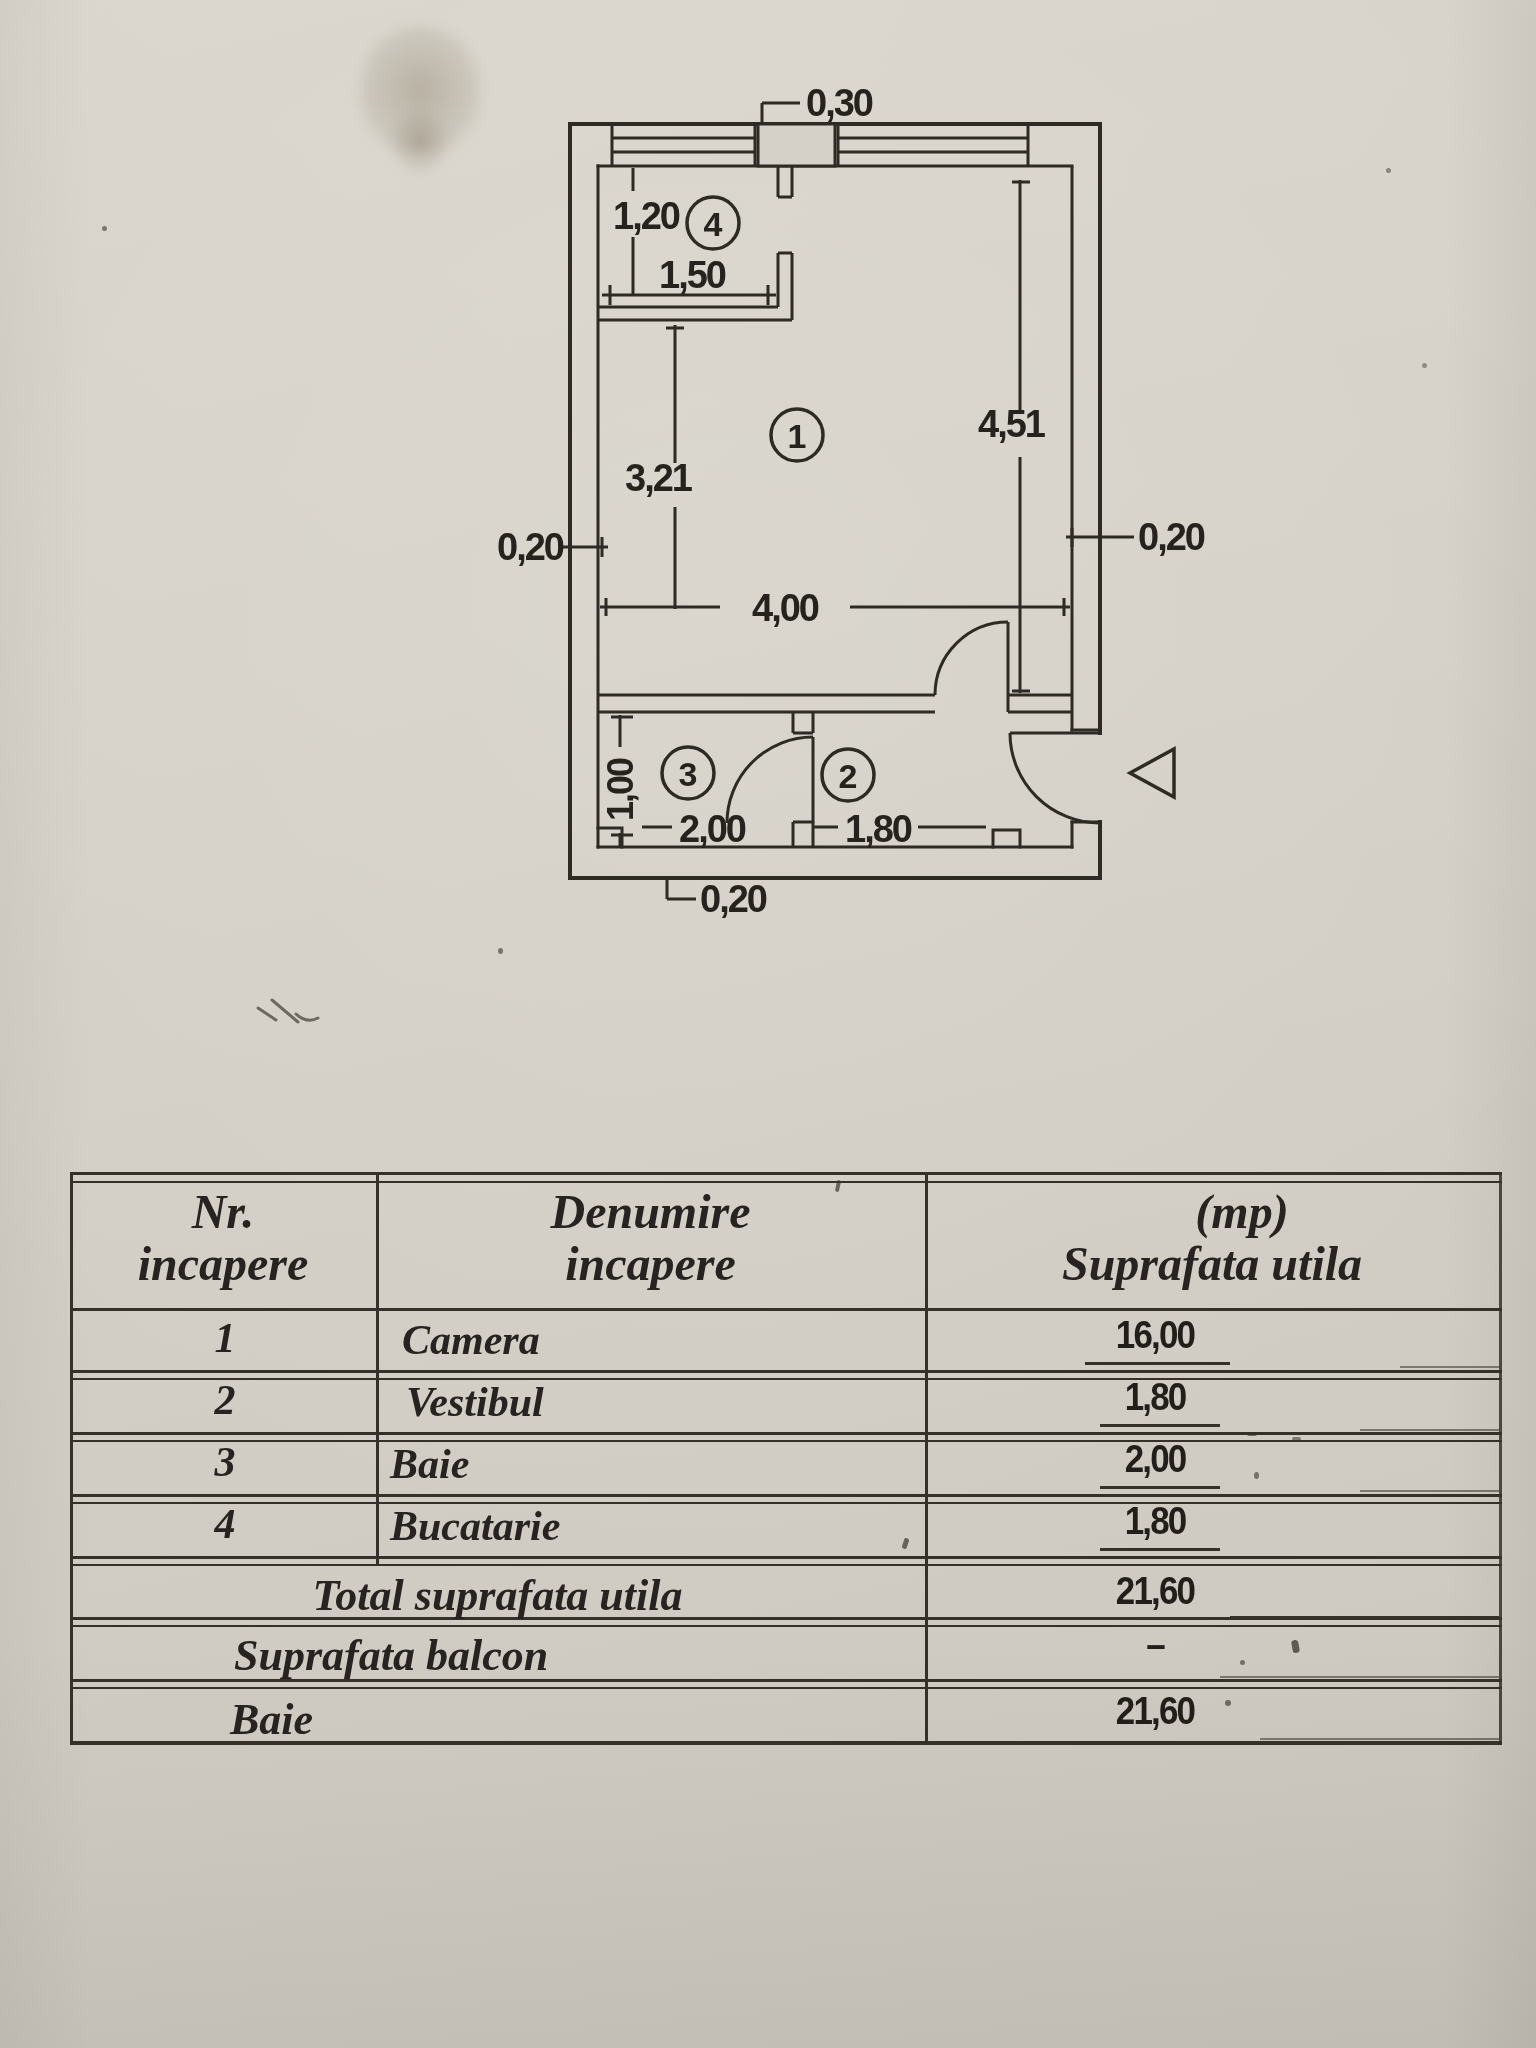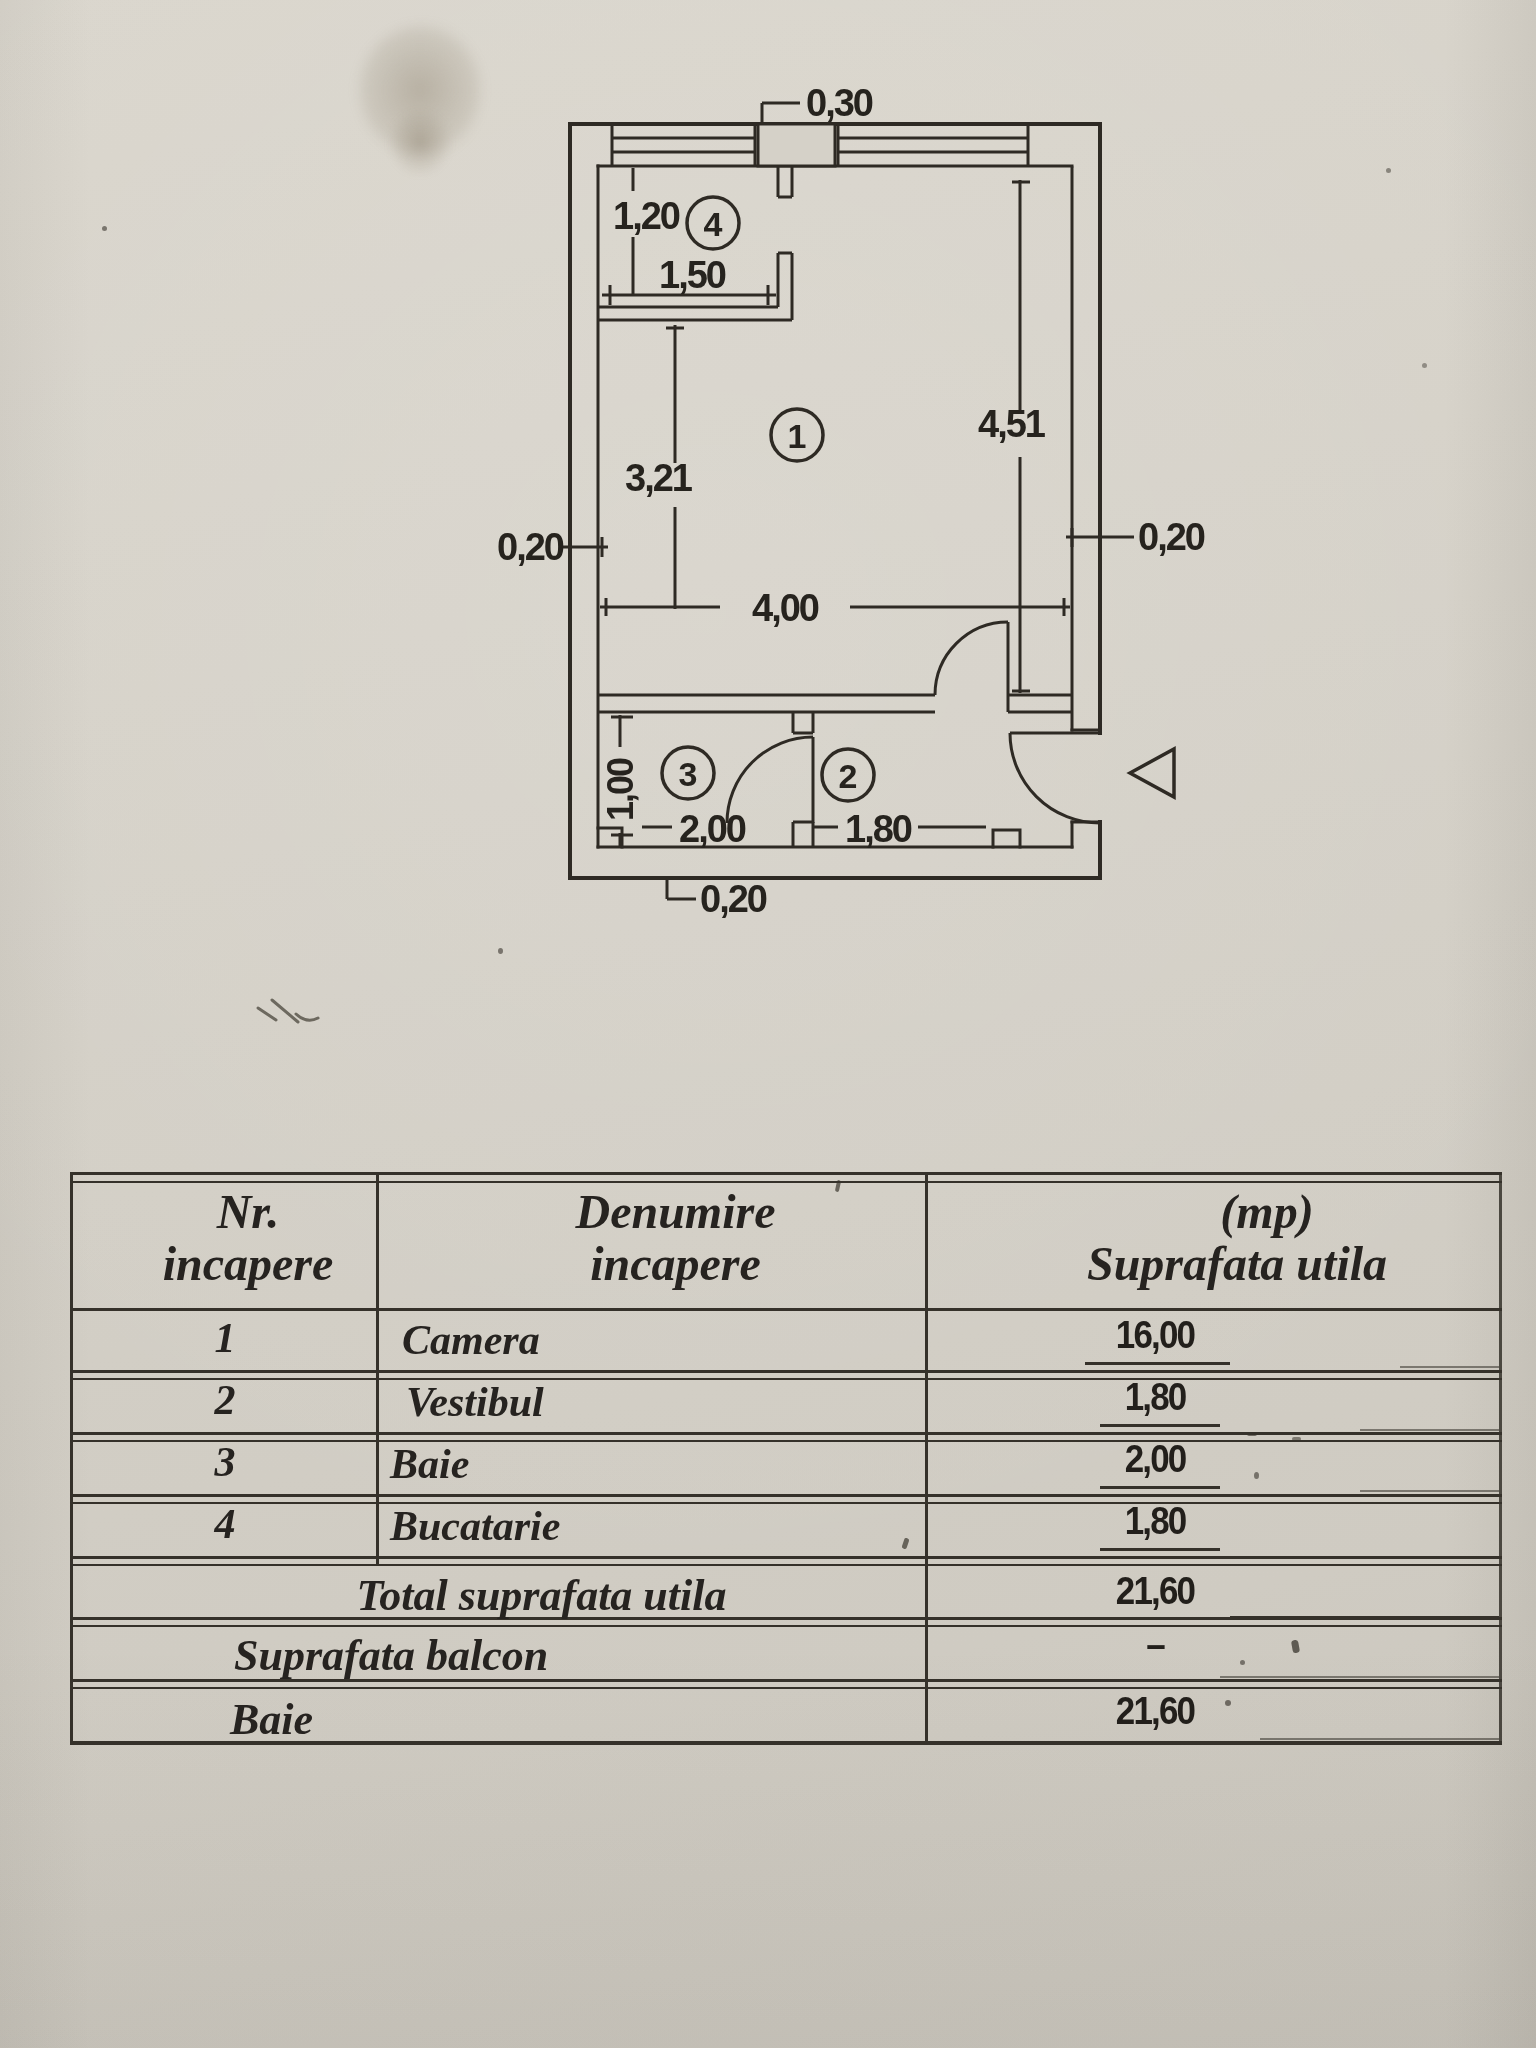"Nr." .hcell { padding-left: 25px -> none }
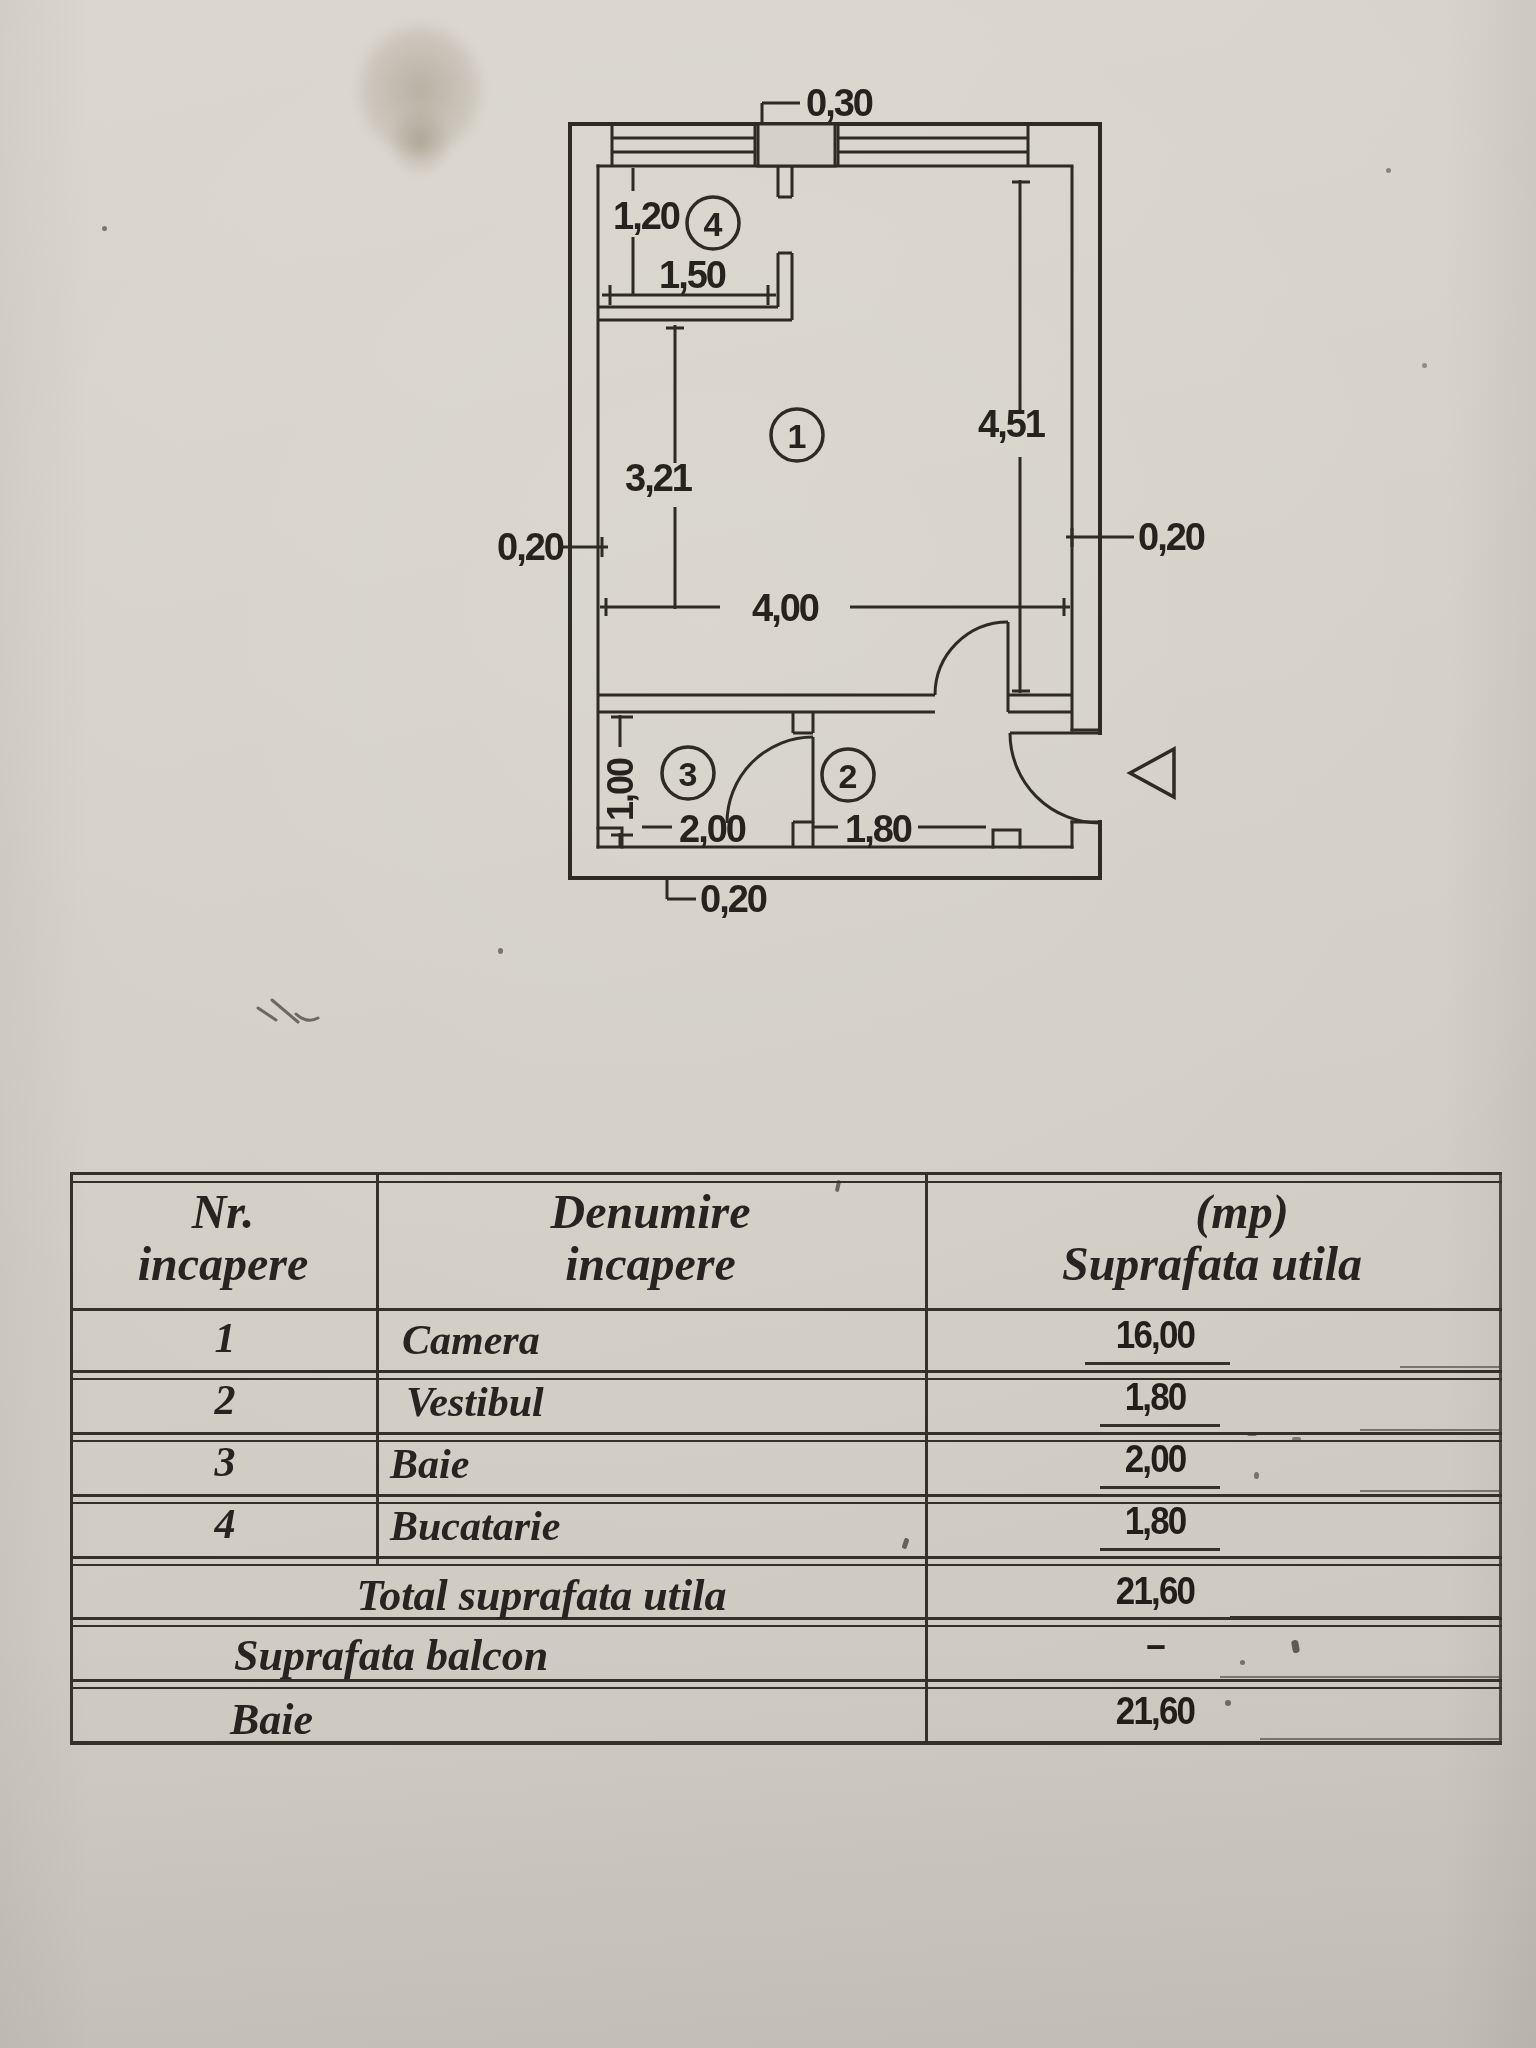"Total suprafata utila" div.tlabel { margin-left: 44px -> none }
